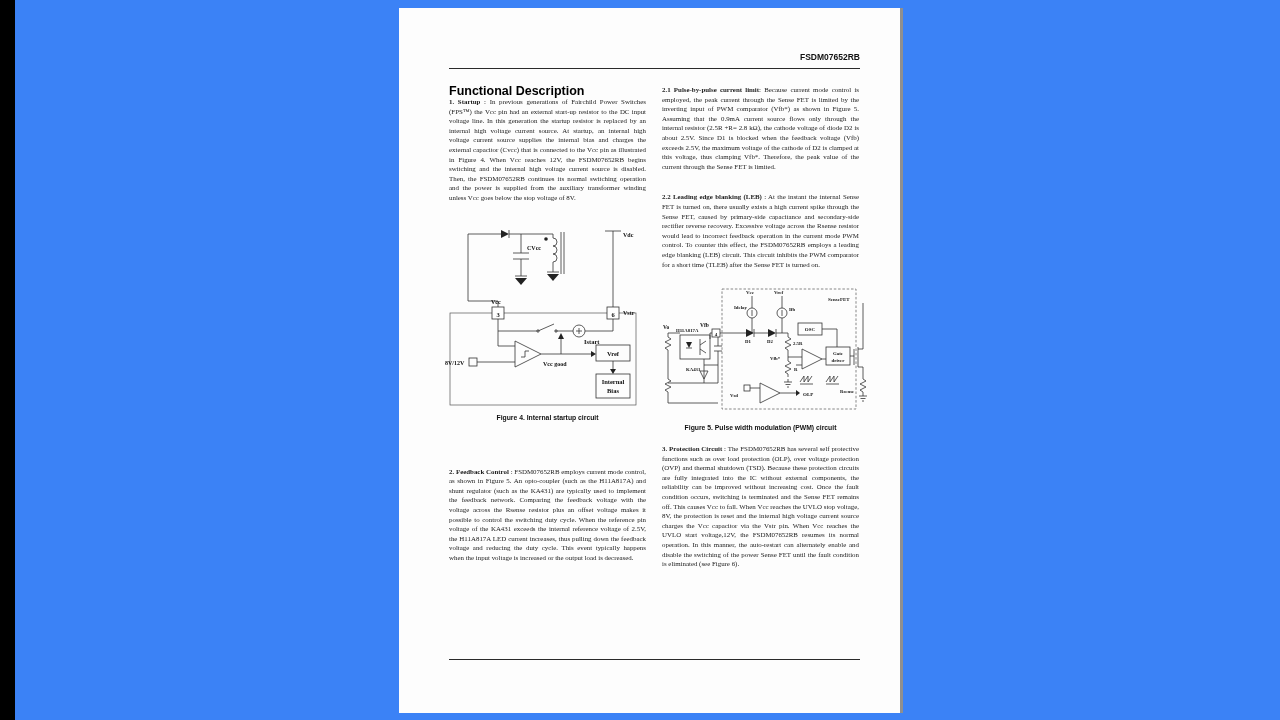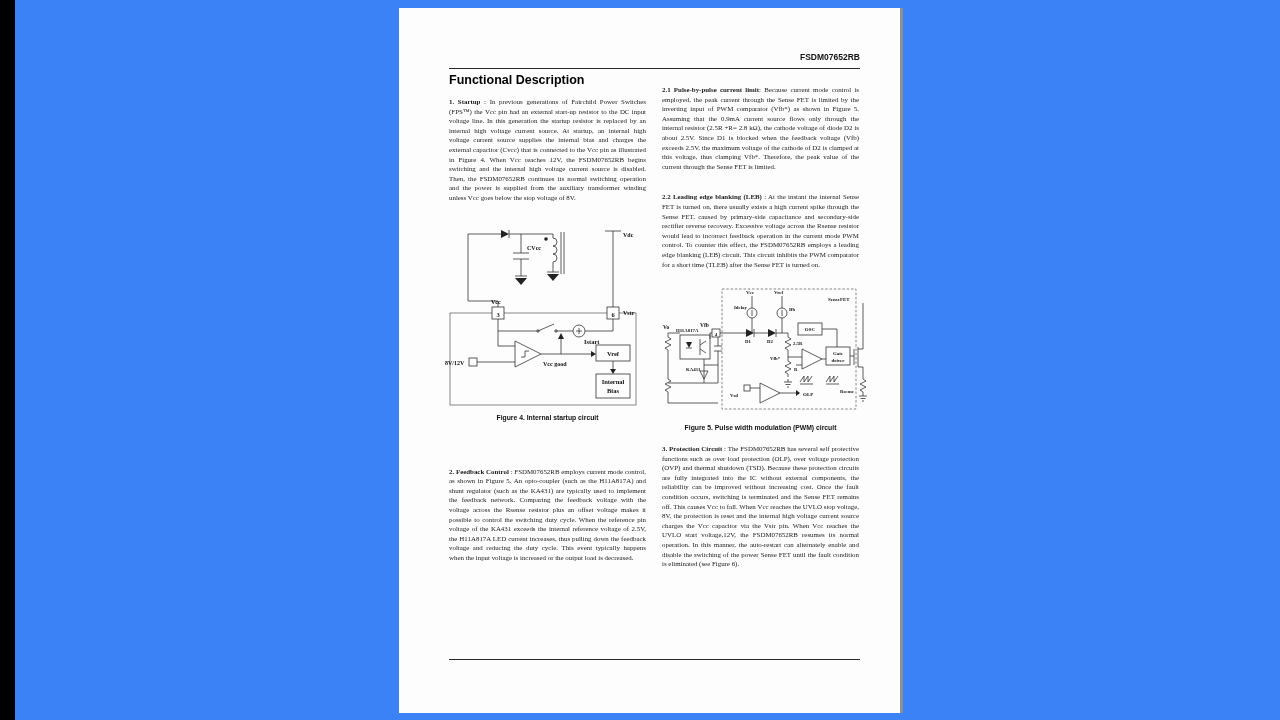"Functional Description" .doc-title { top: 65px -> 76px }
